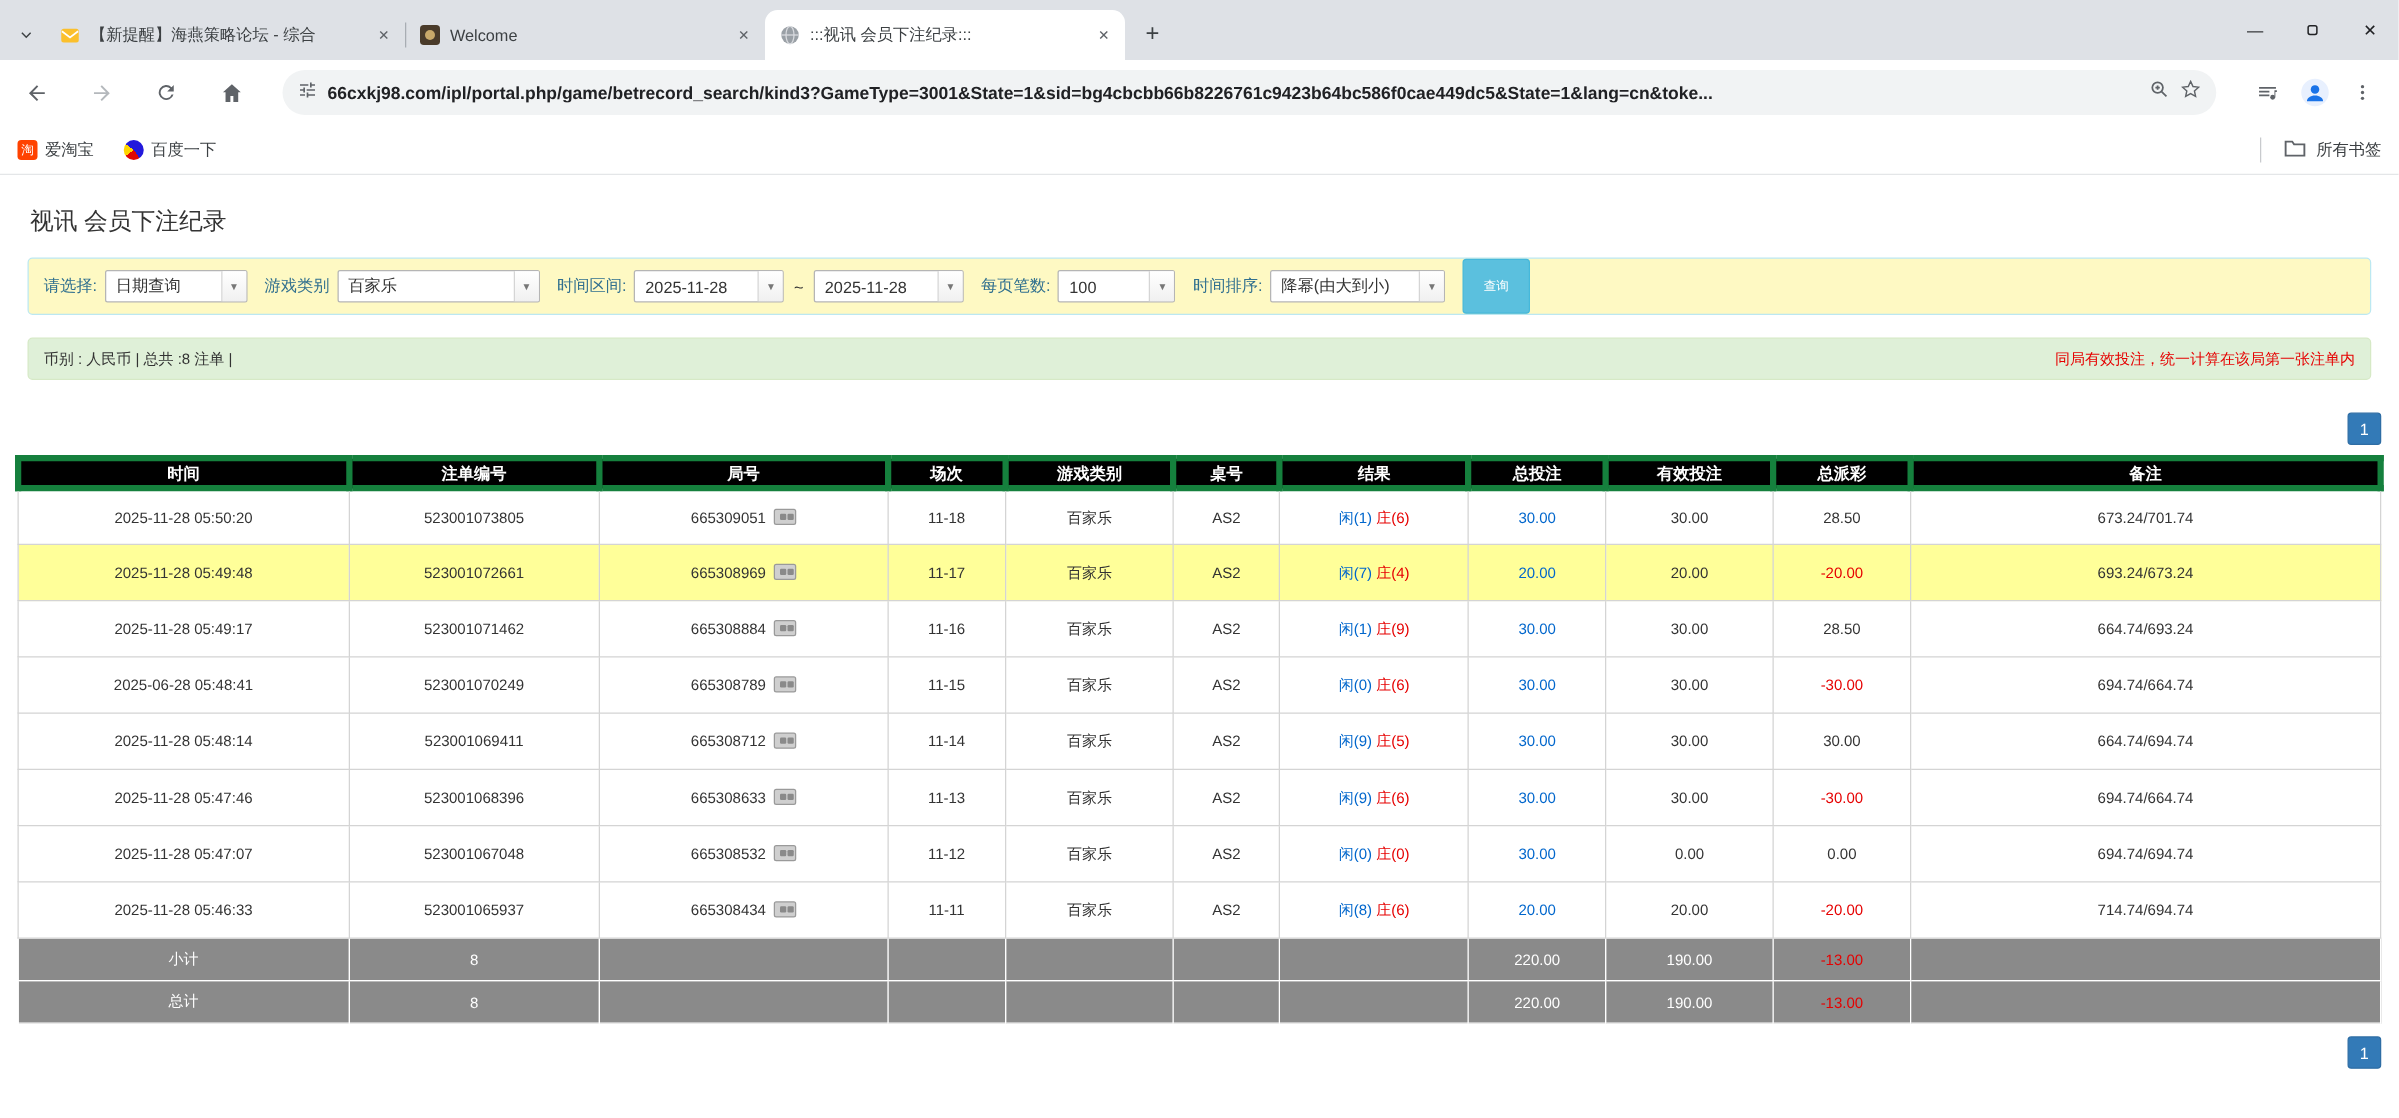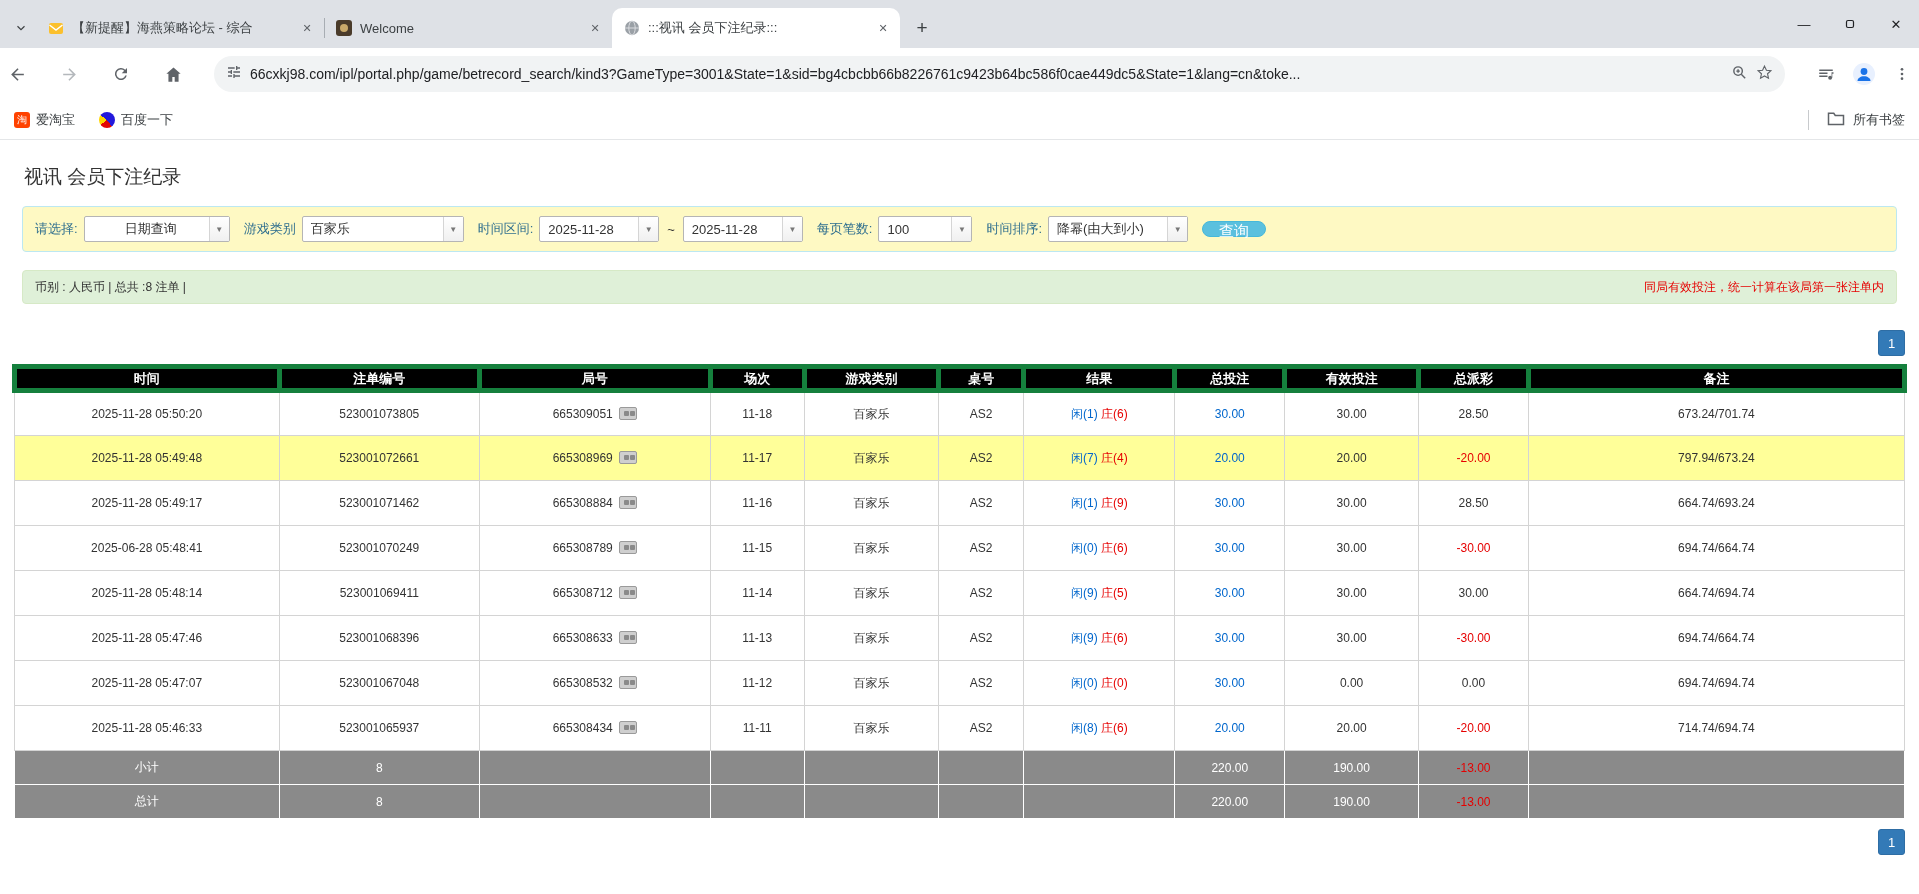"66cxkj98.com/ipl/portal.php/game/betreco" .navbar { font-weight: none -> bold; padding: 0 0 -> 0 12px }
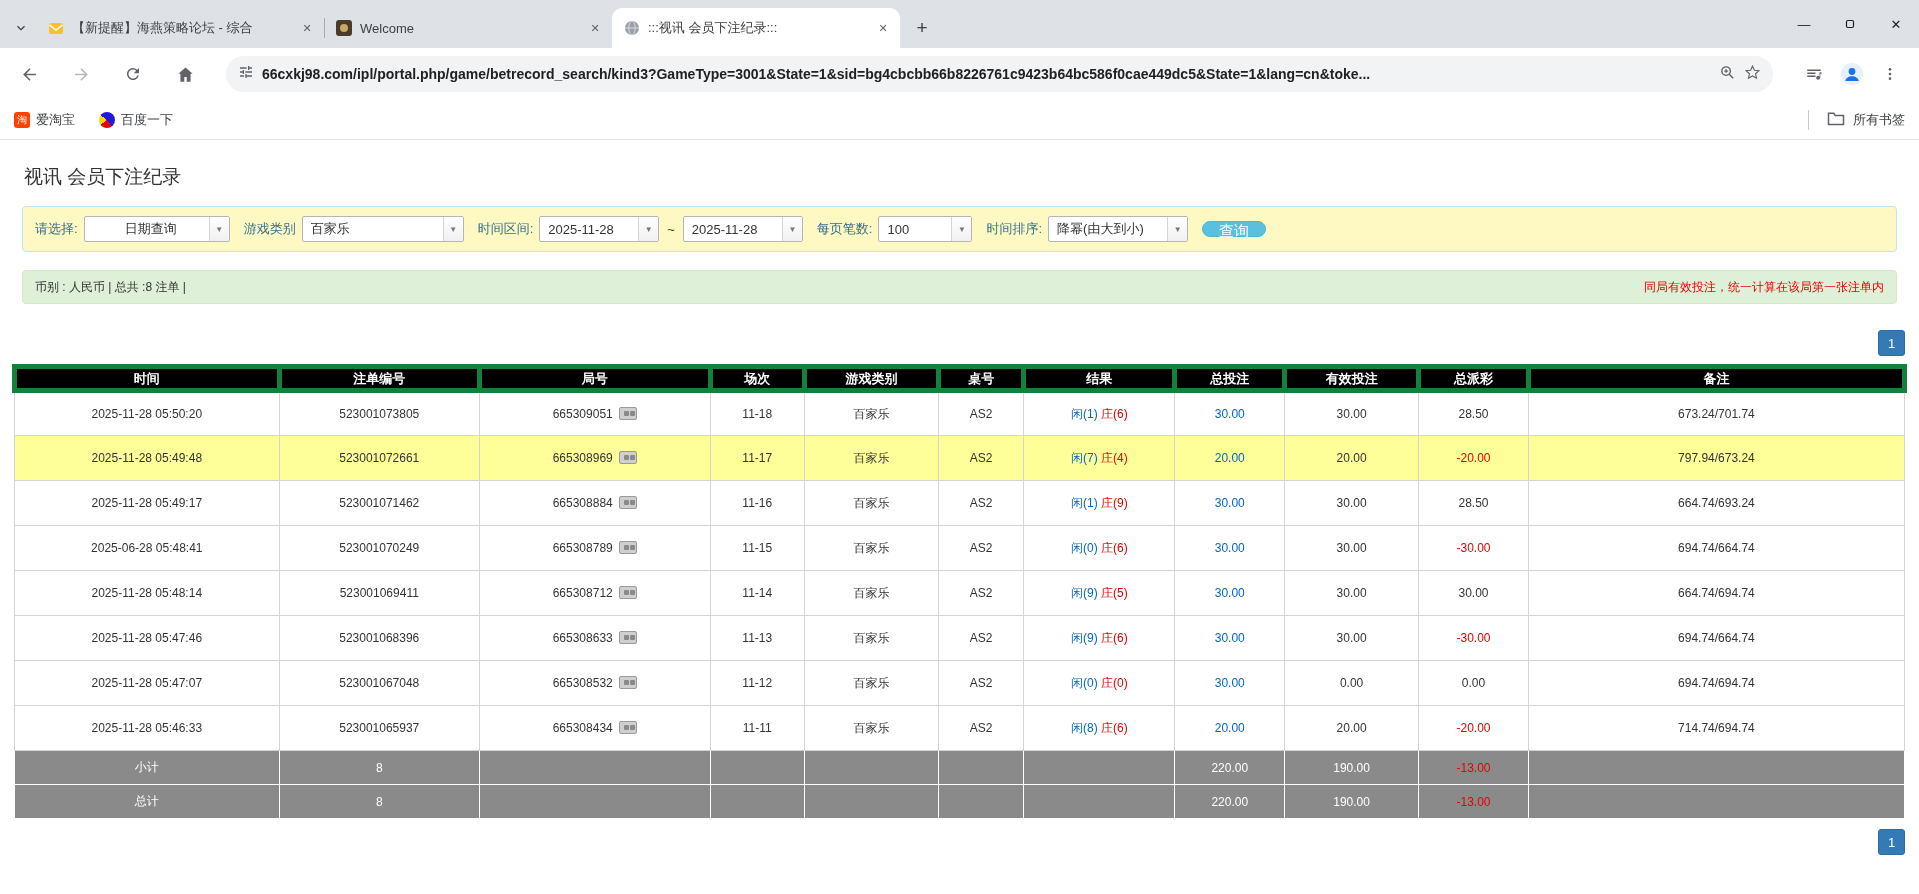"日期查询" .w-query .cv { margin-left: 32px -> none }
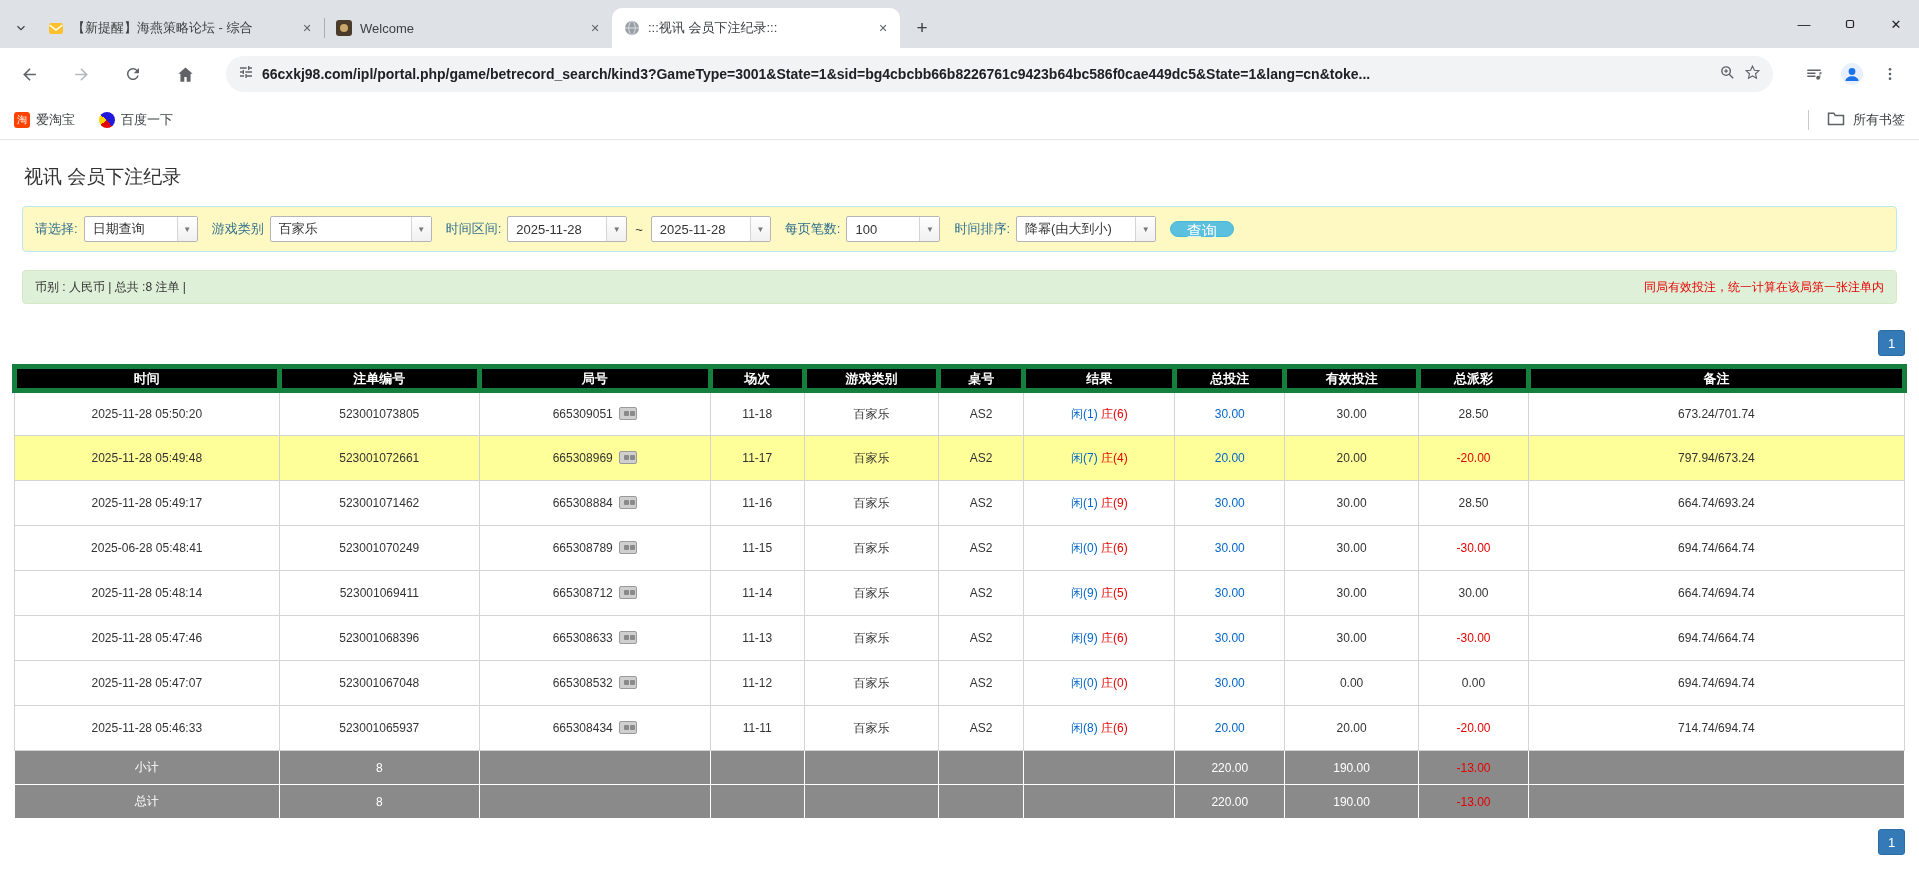"查询" .search-btn { border-radius: 13px -> 3px; font-size: 15px -> 10px; height: 16px -> 44px }
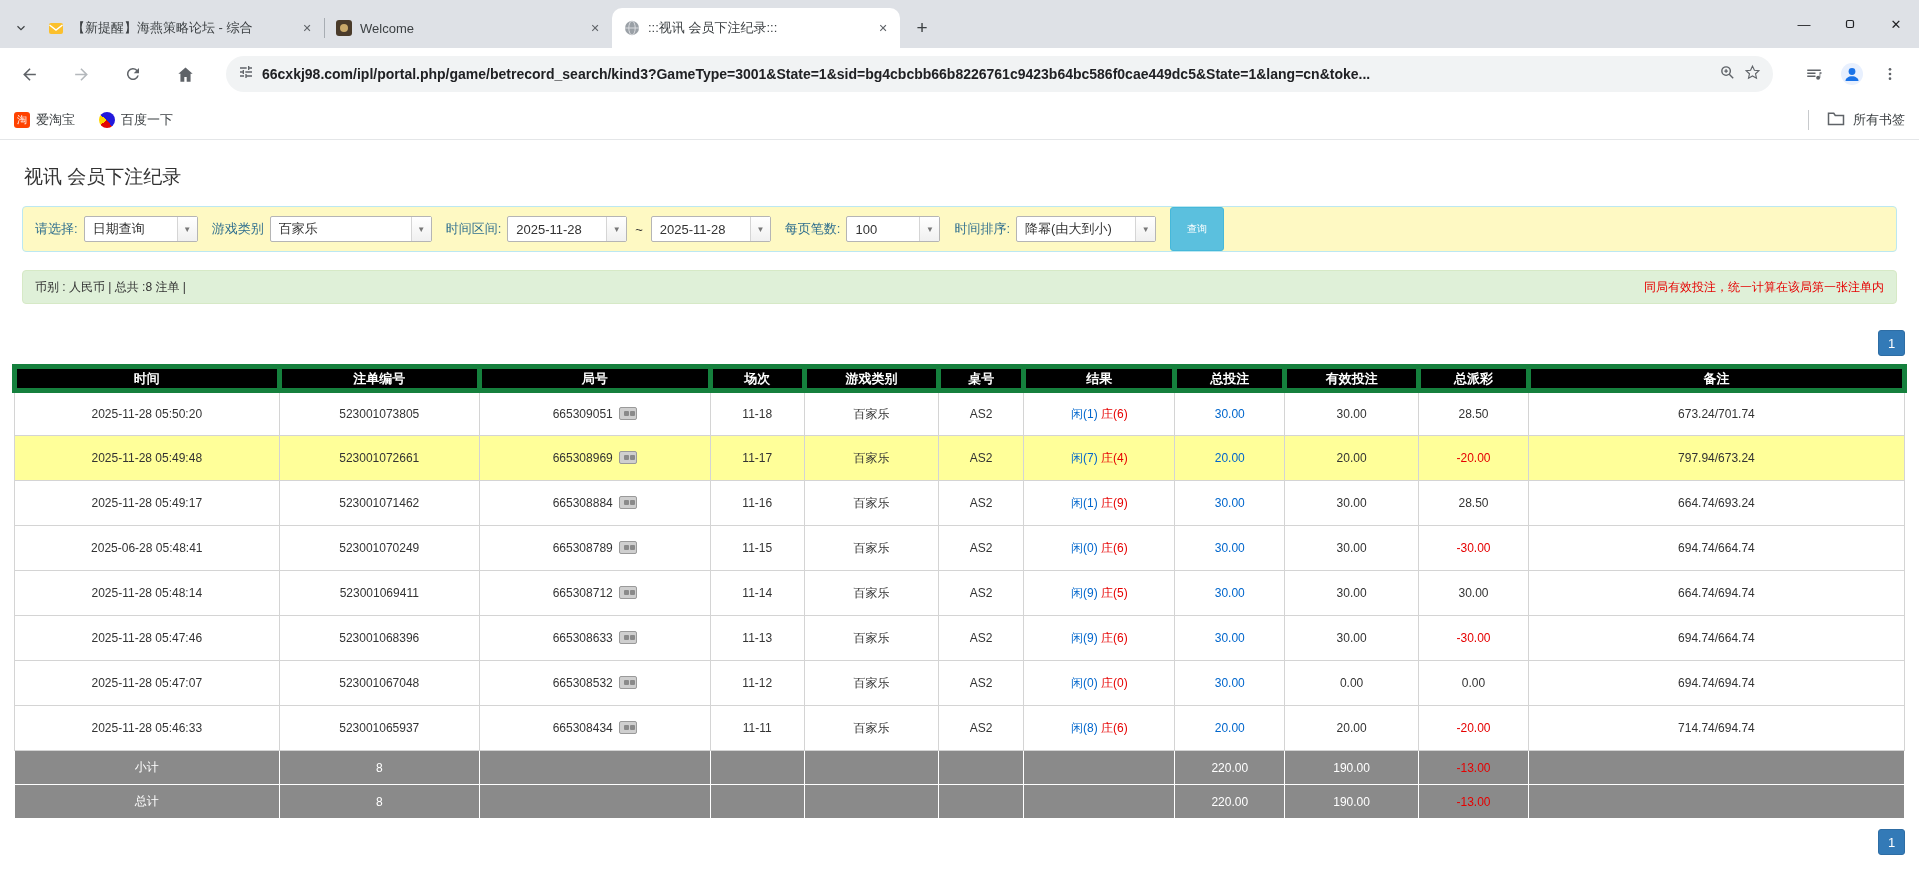"797.94/673.24" td { text: 797.94/673.24 -> 693.24/673.24 }
